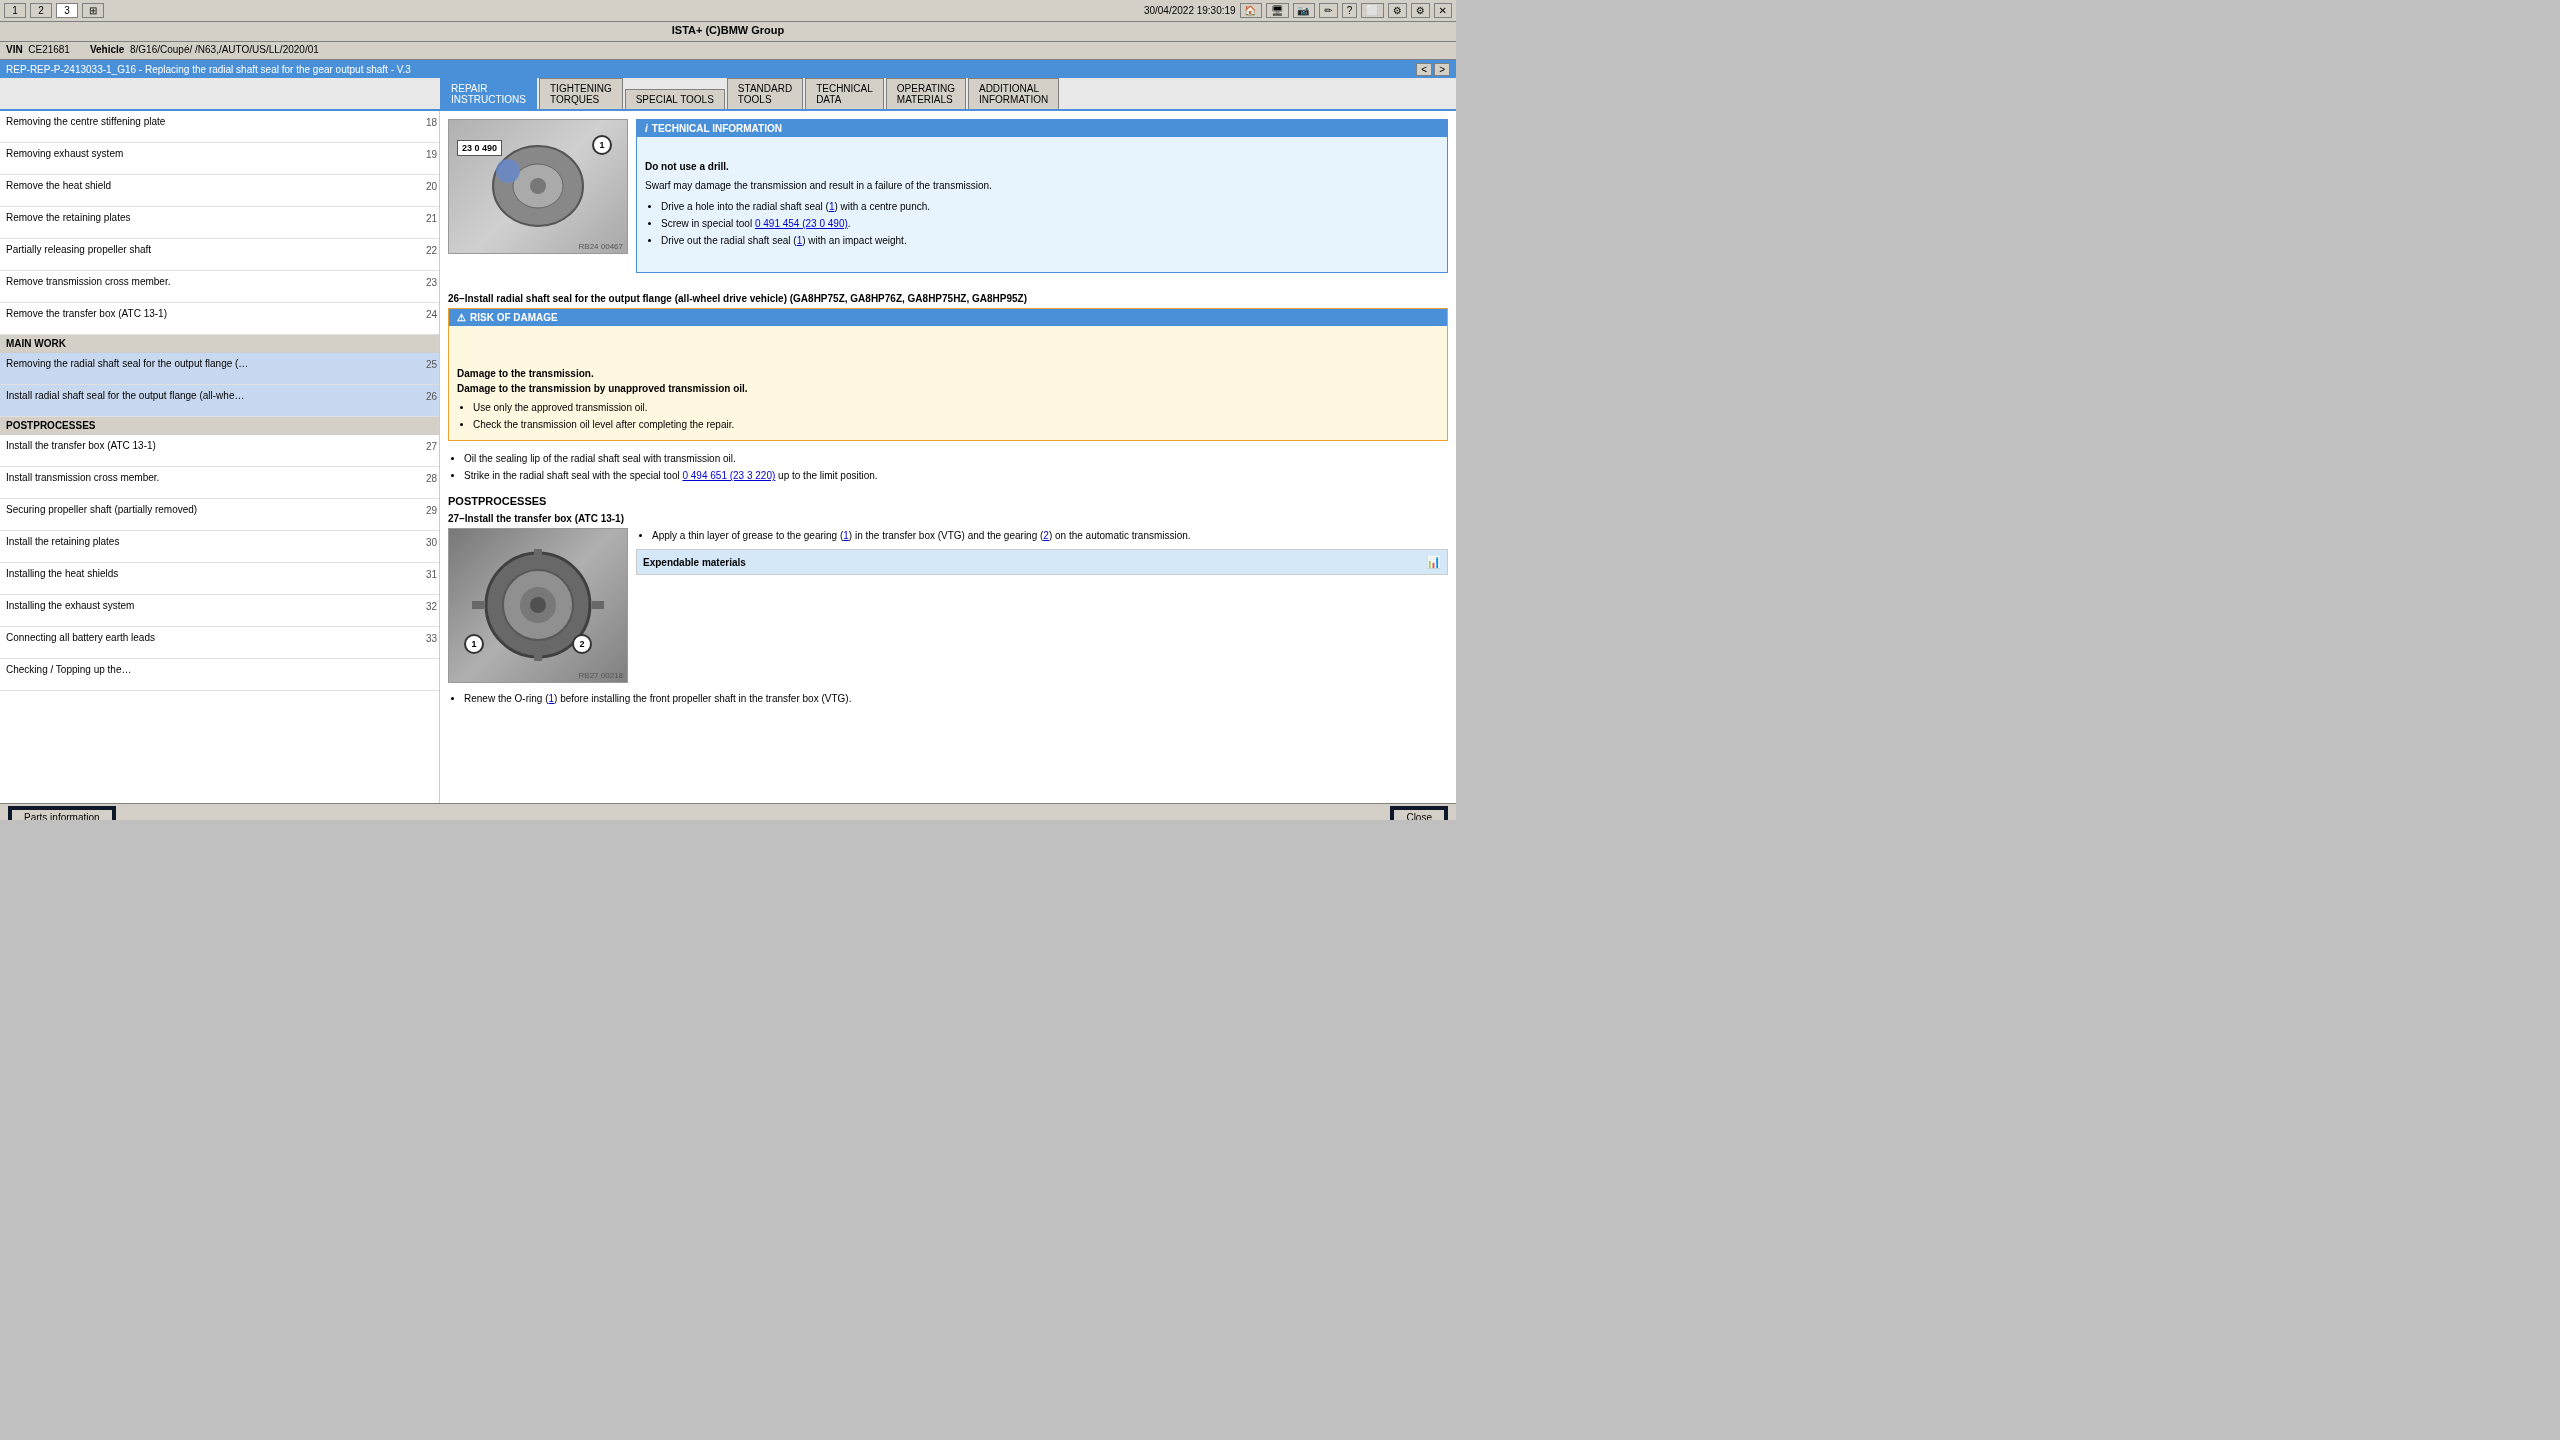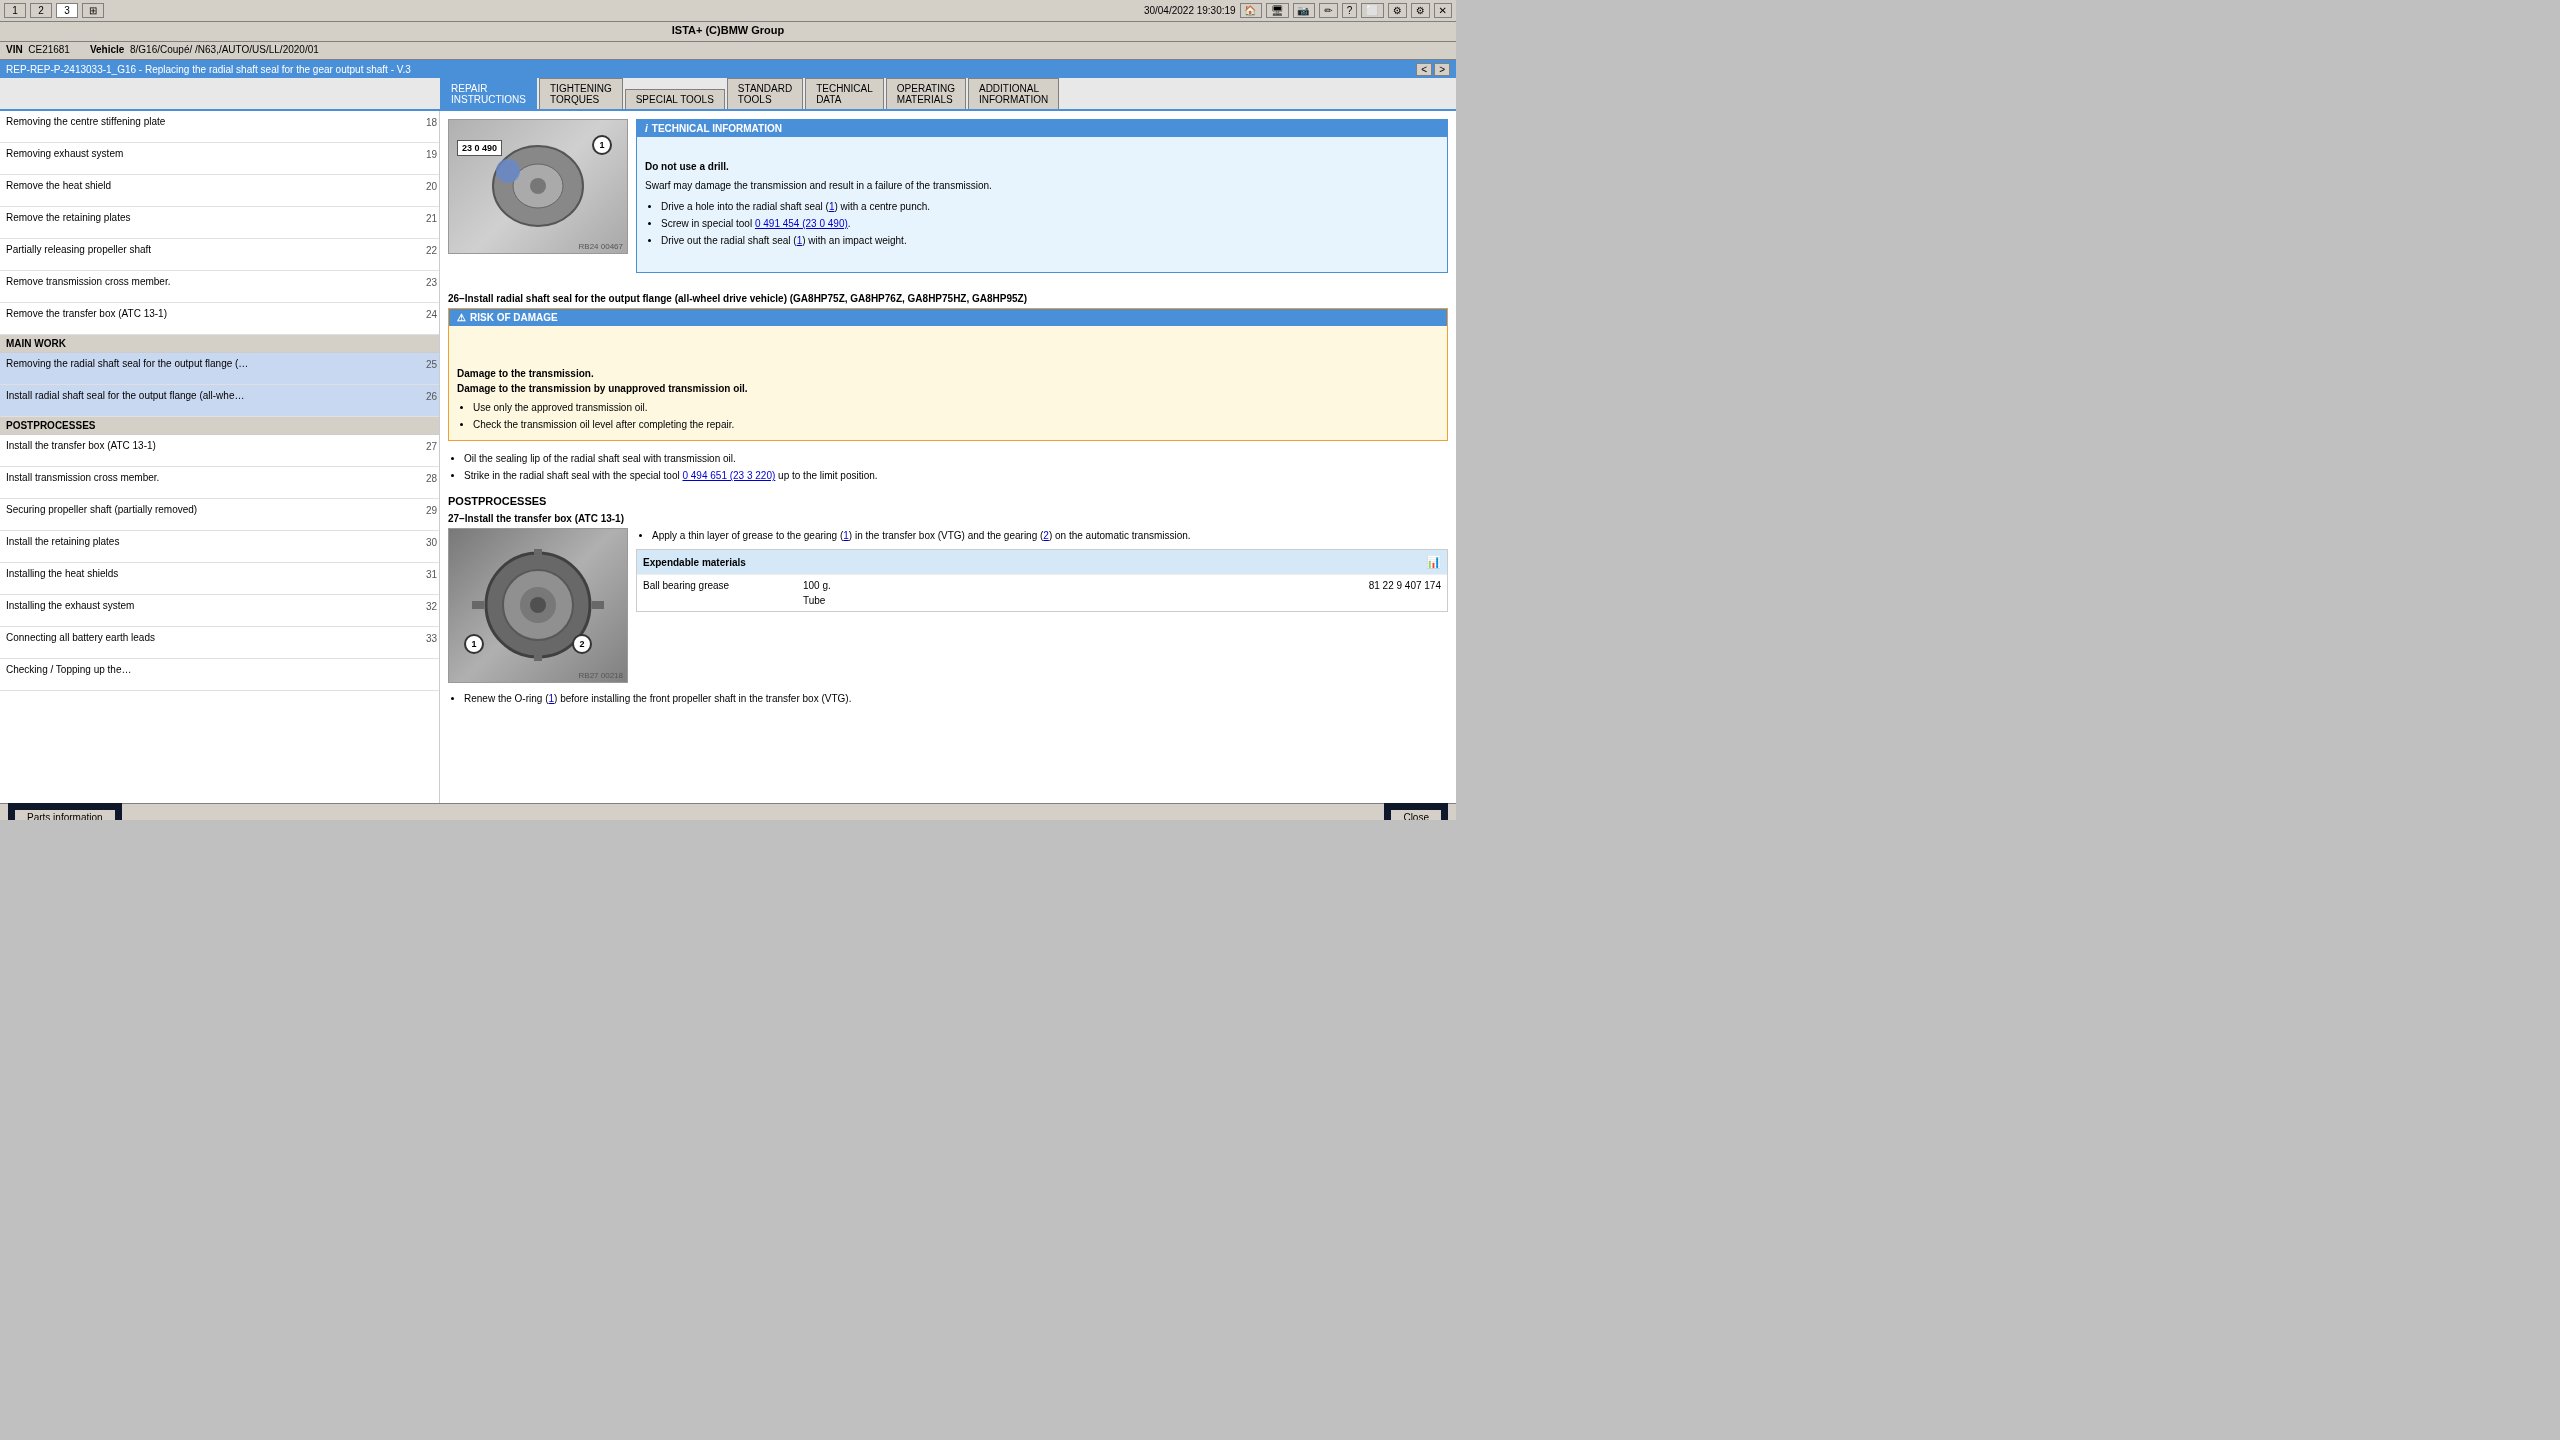"Ball bearing grease" div.exp-materials-row { html: <div> <span>Ball bearing grease</span> <span>100 g.<br>Tube</span> <span>81 22 9 407 174</span> </div> -> none }
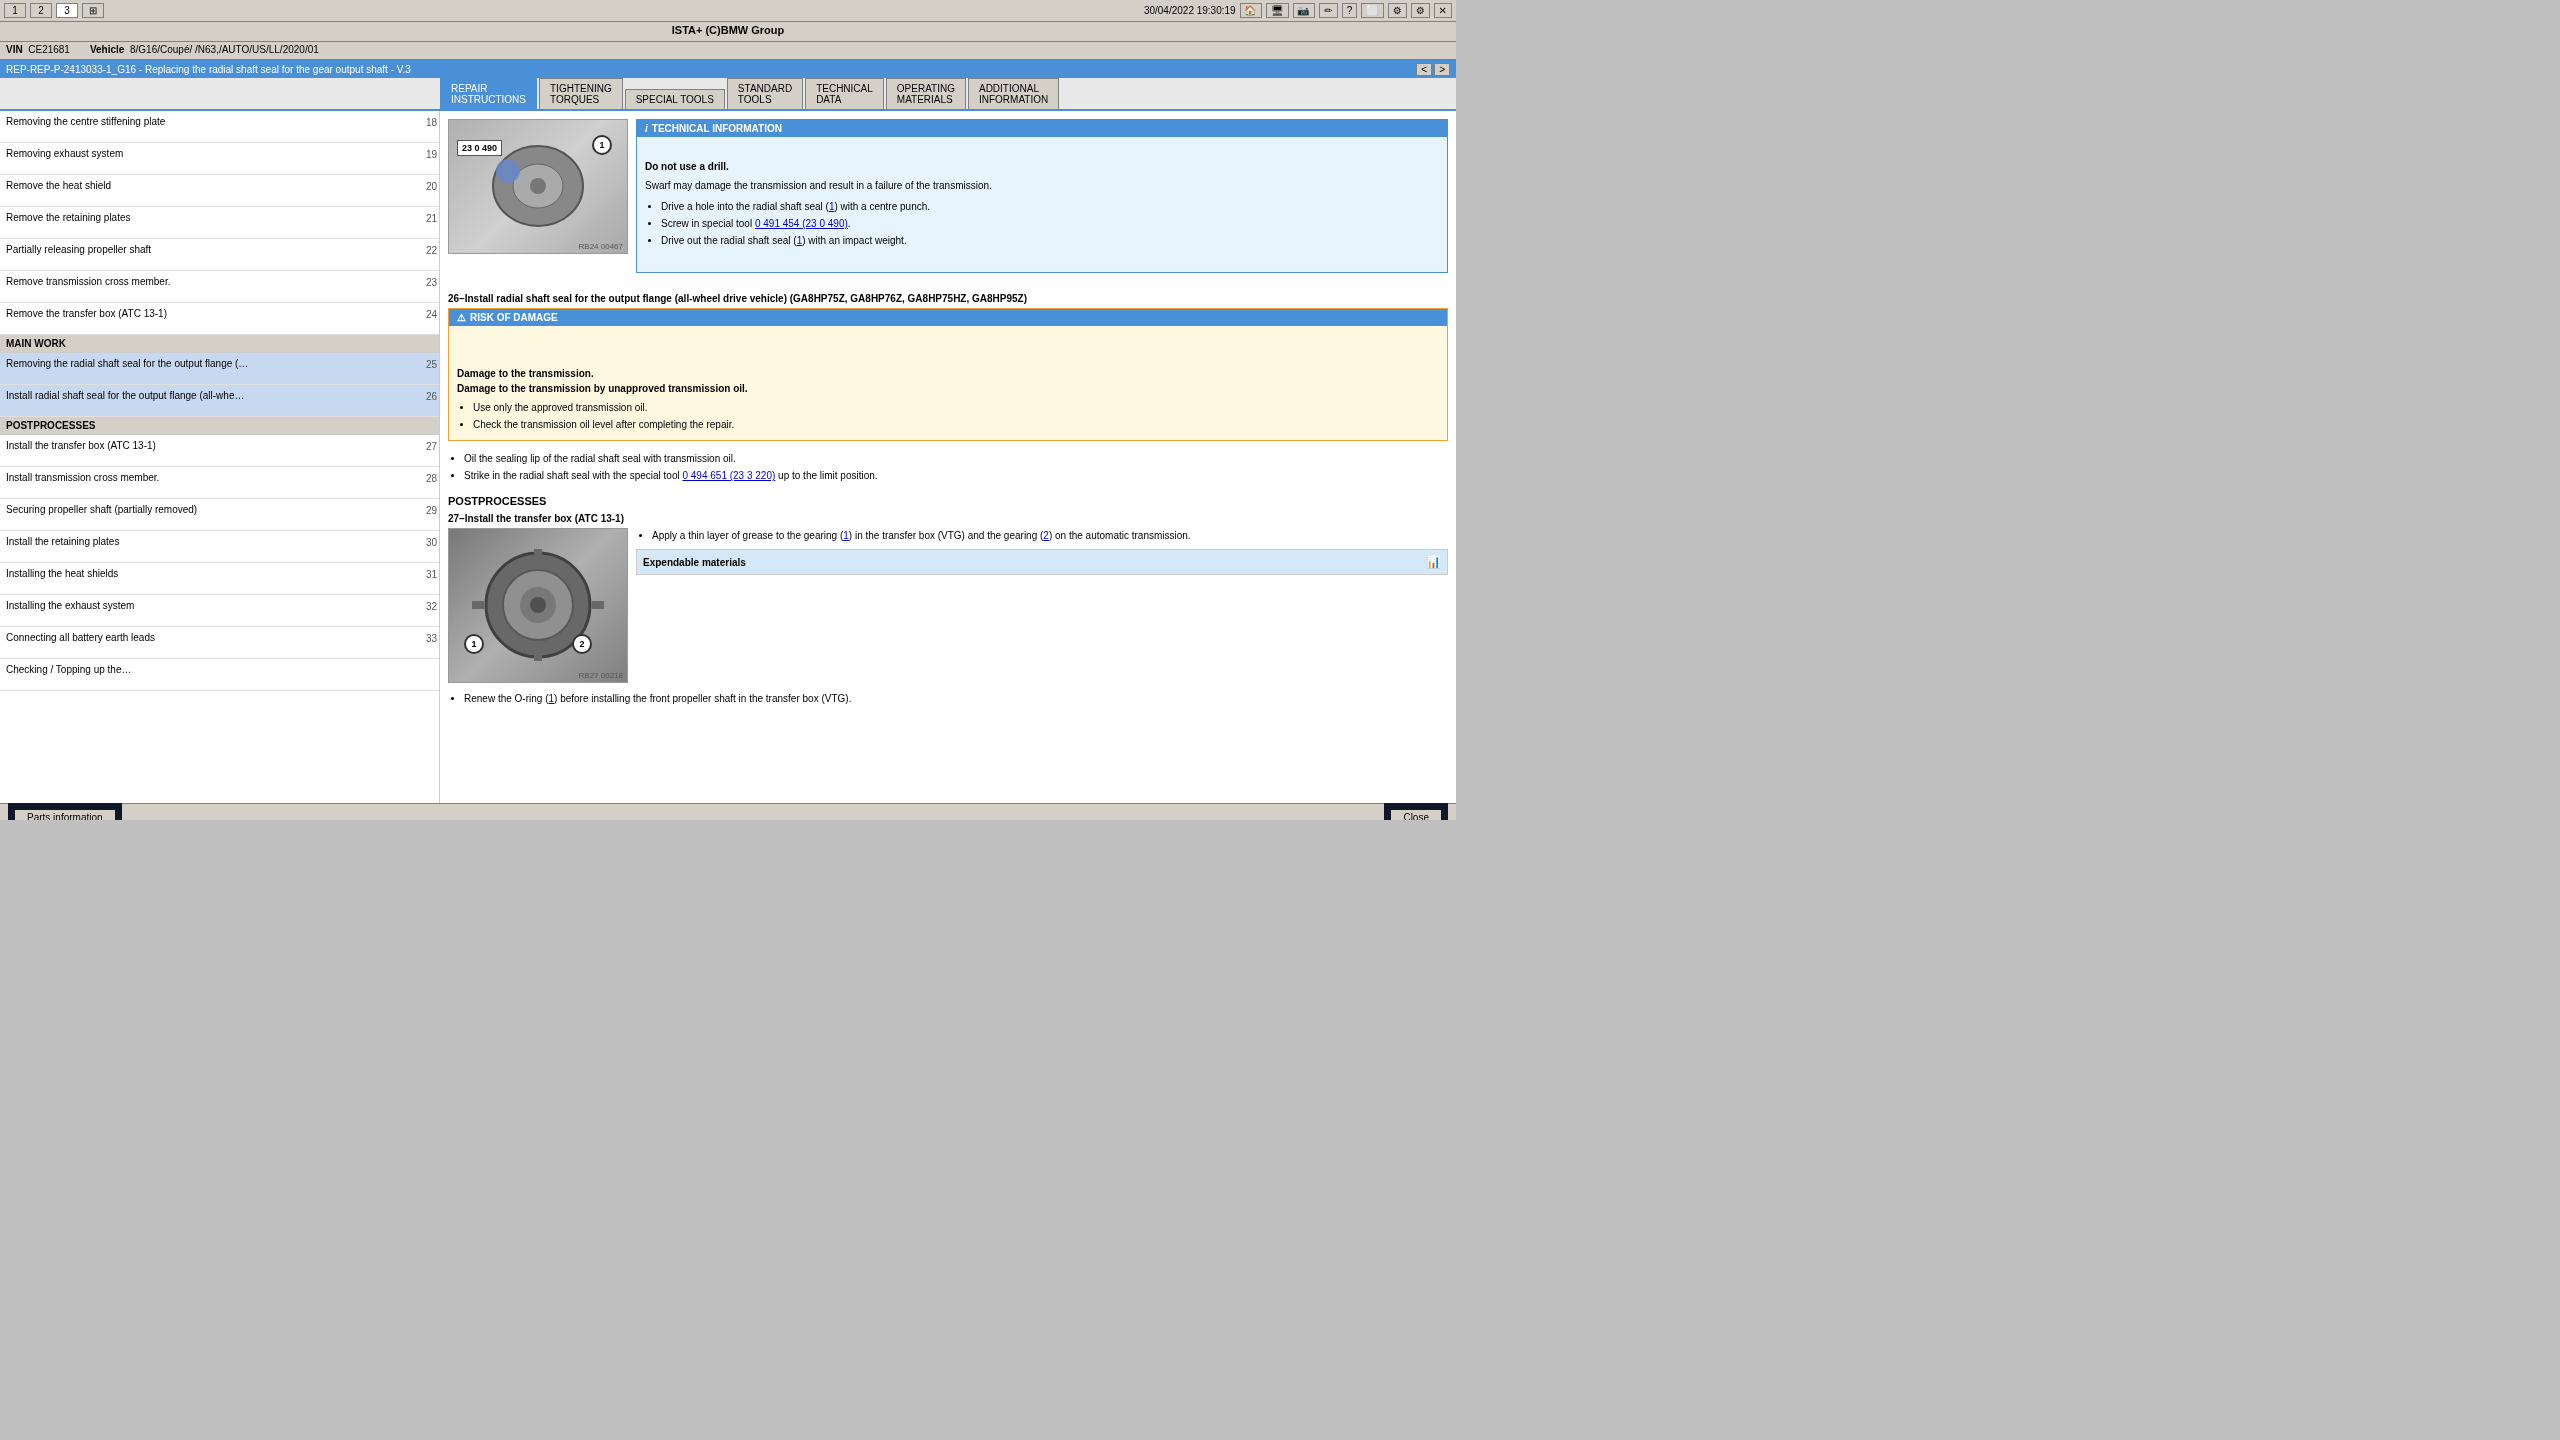"Parts information" .bottom-btn { border: 7px solid #0f172a -> 4px solid #0f172a }
